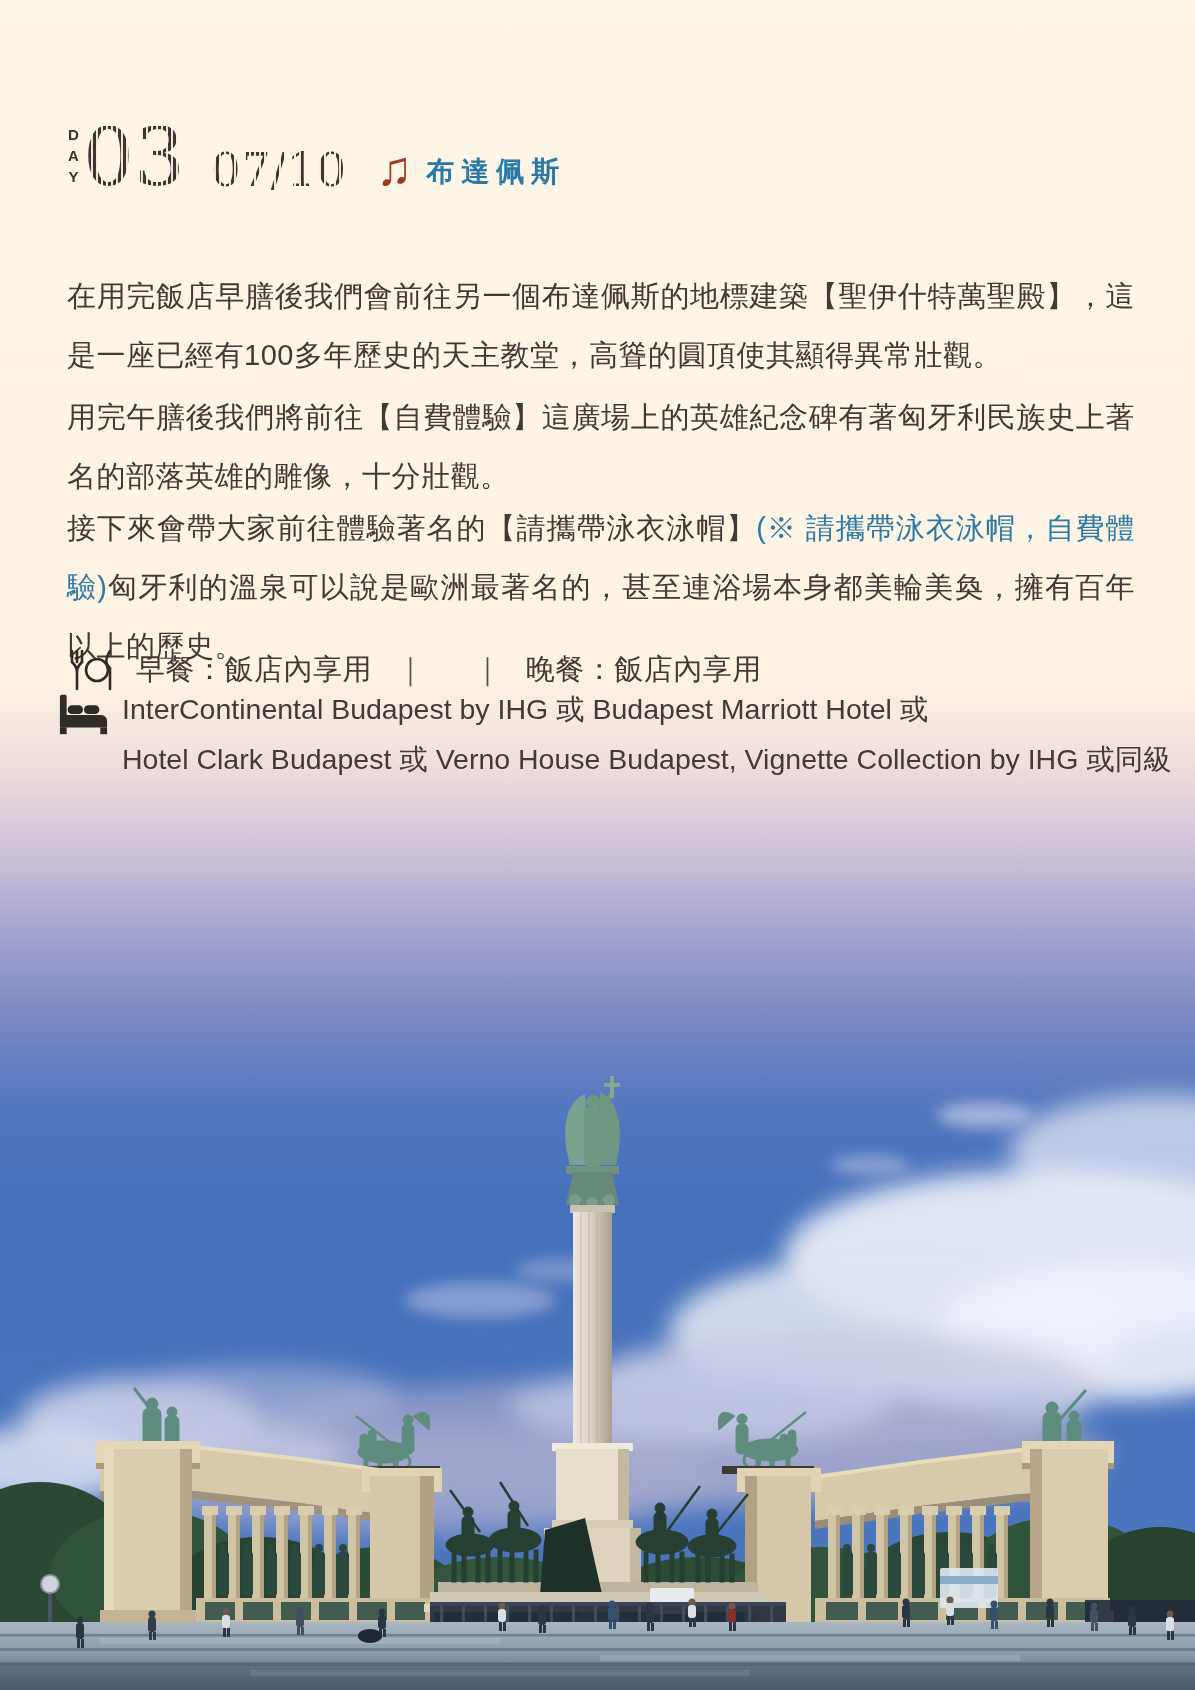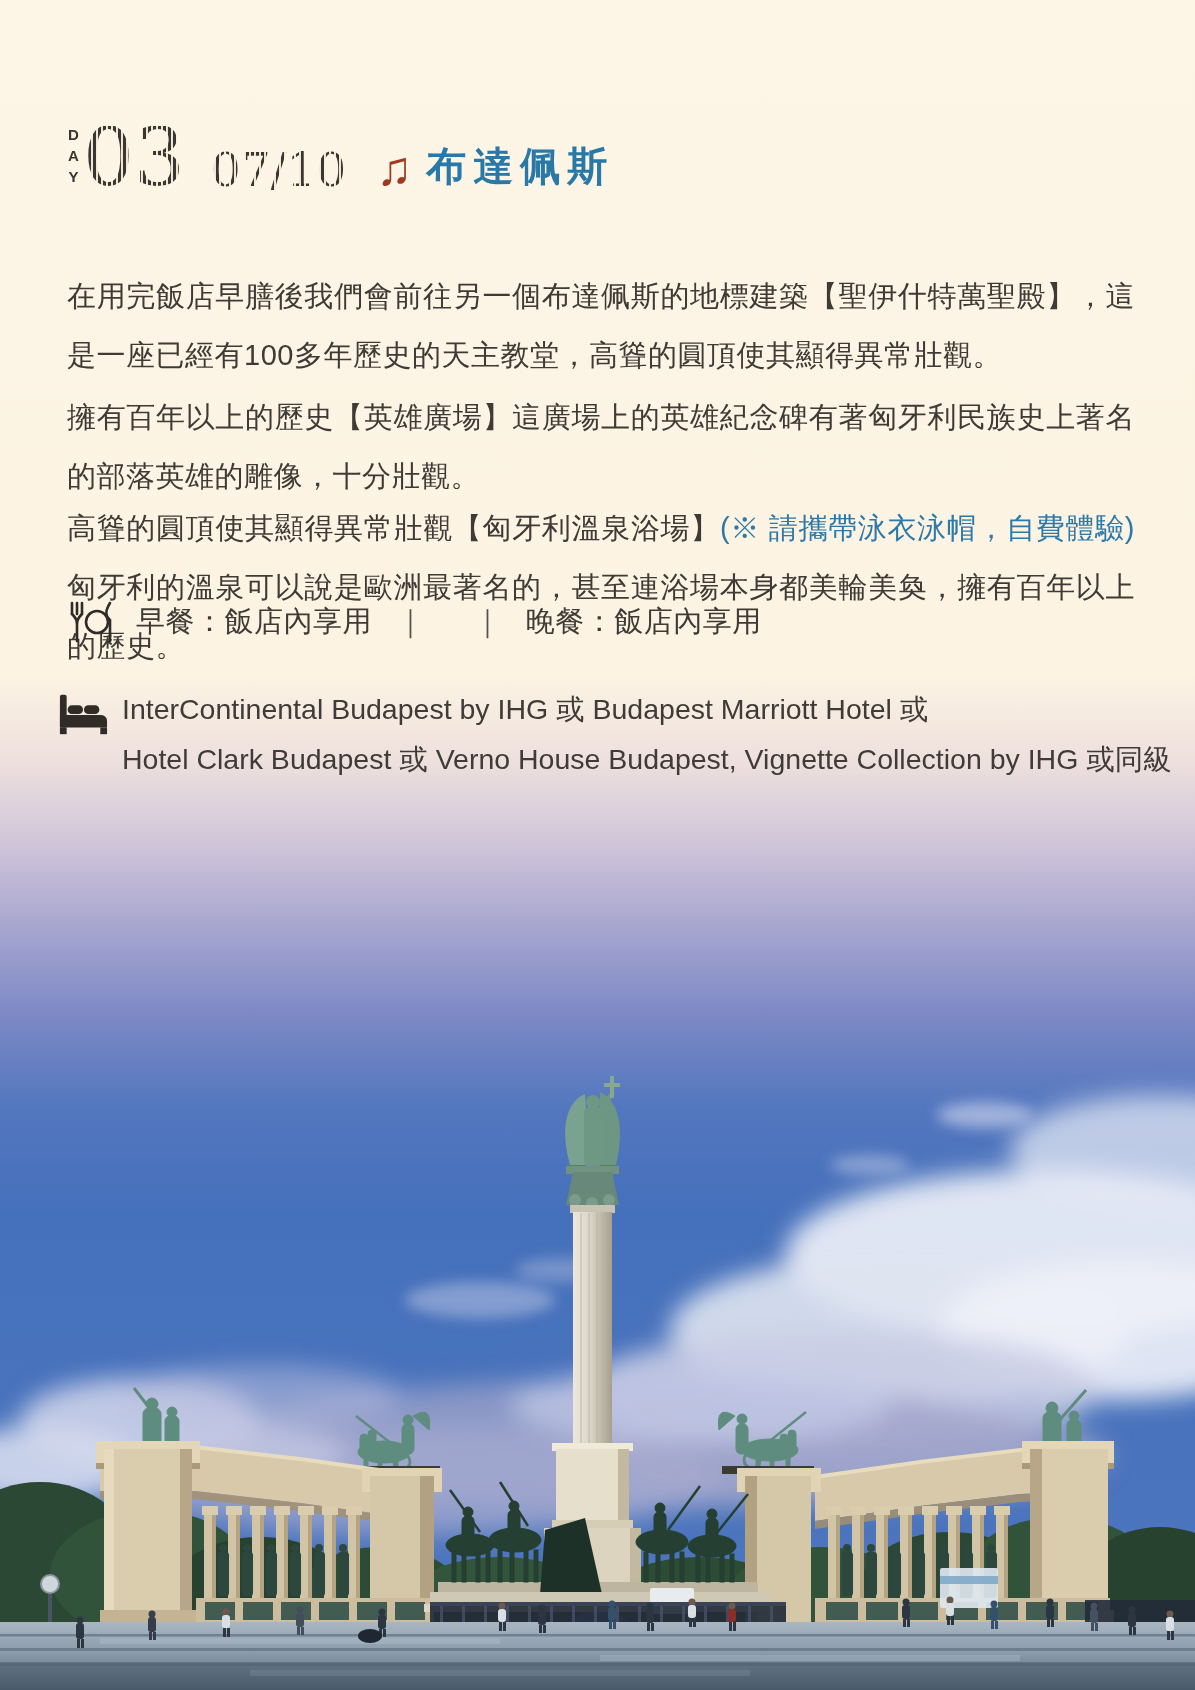"布達佩斯" .day-title { font-size: 40px -> 28px }
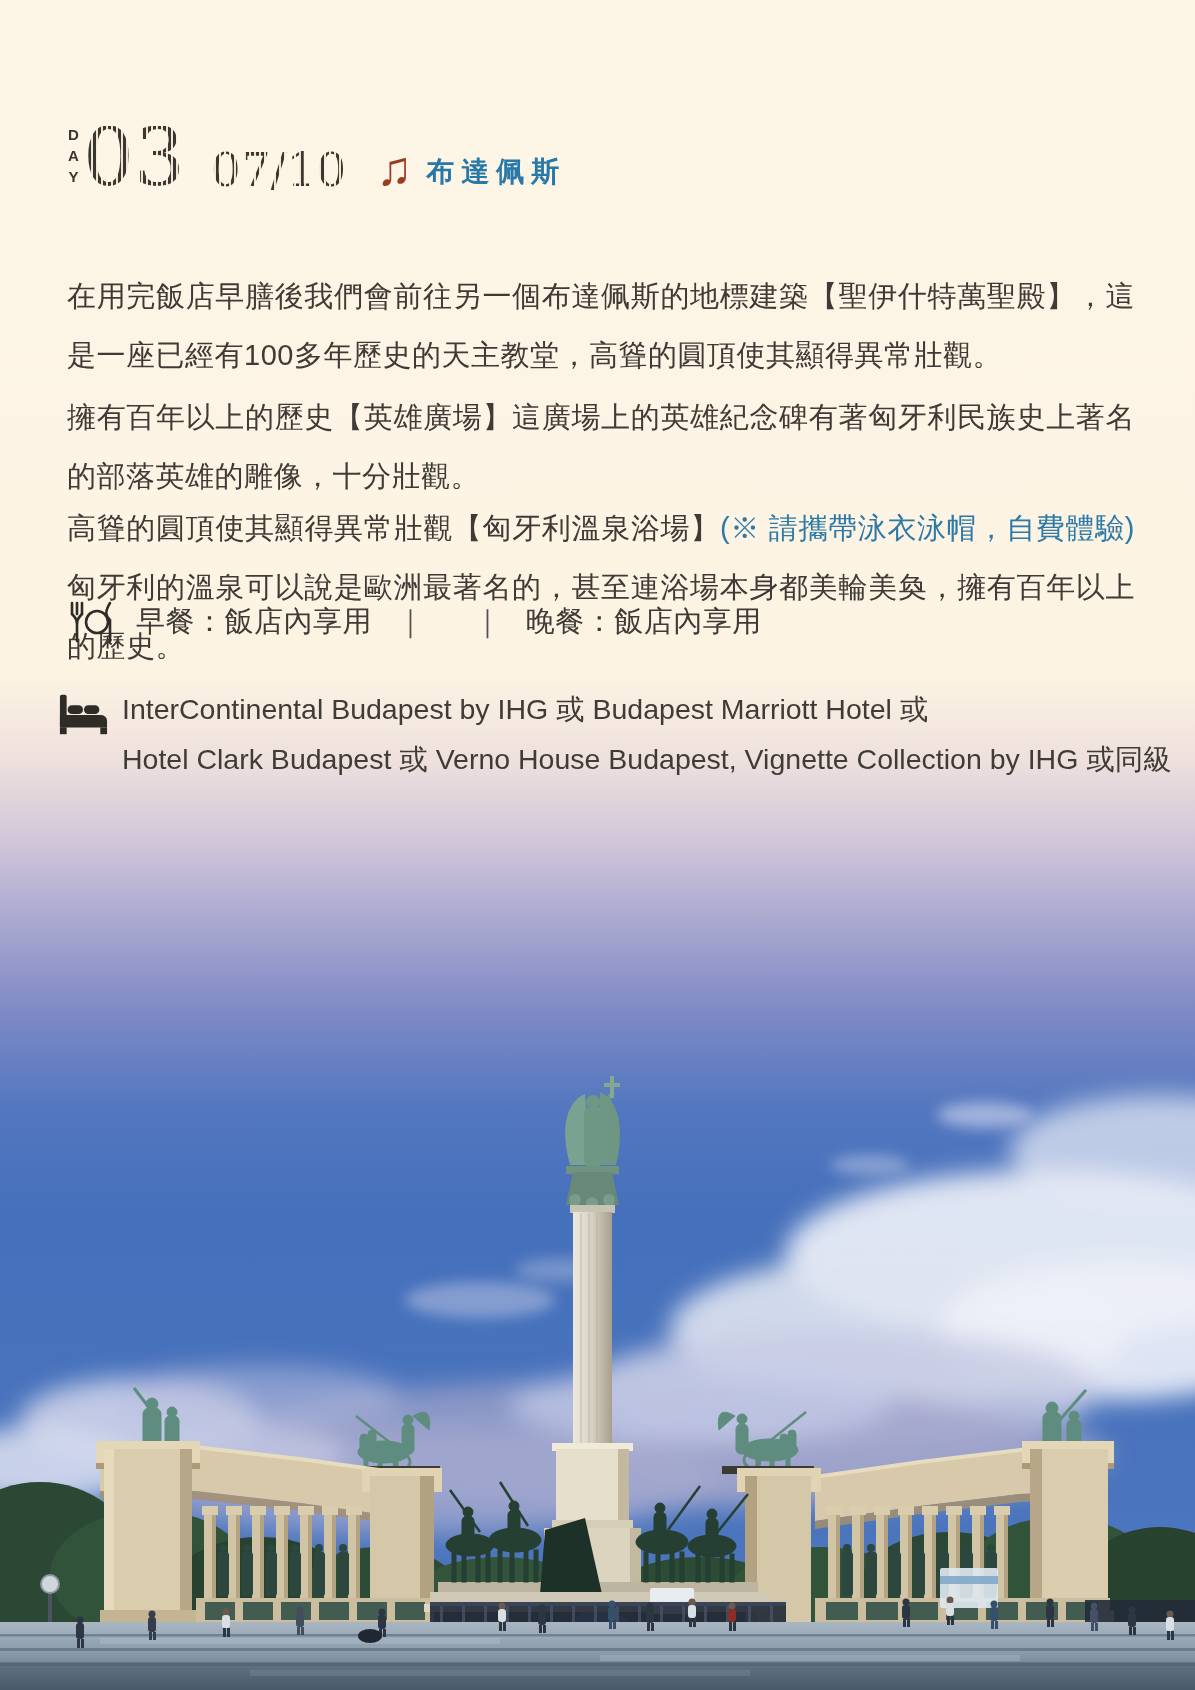"擁有百年以上的歷史【英雄廣場】這廣場上的英雄紀念碑有著匈牙利民族史上著名的部落英" p.para { text: 擁有百年以上的歷史【英雄廣場 -> 用完午膳後我們將前往【自費體驗 }
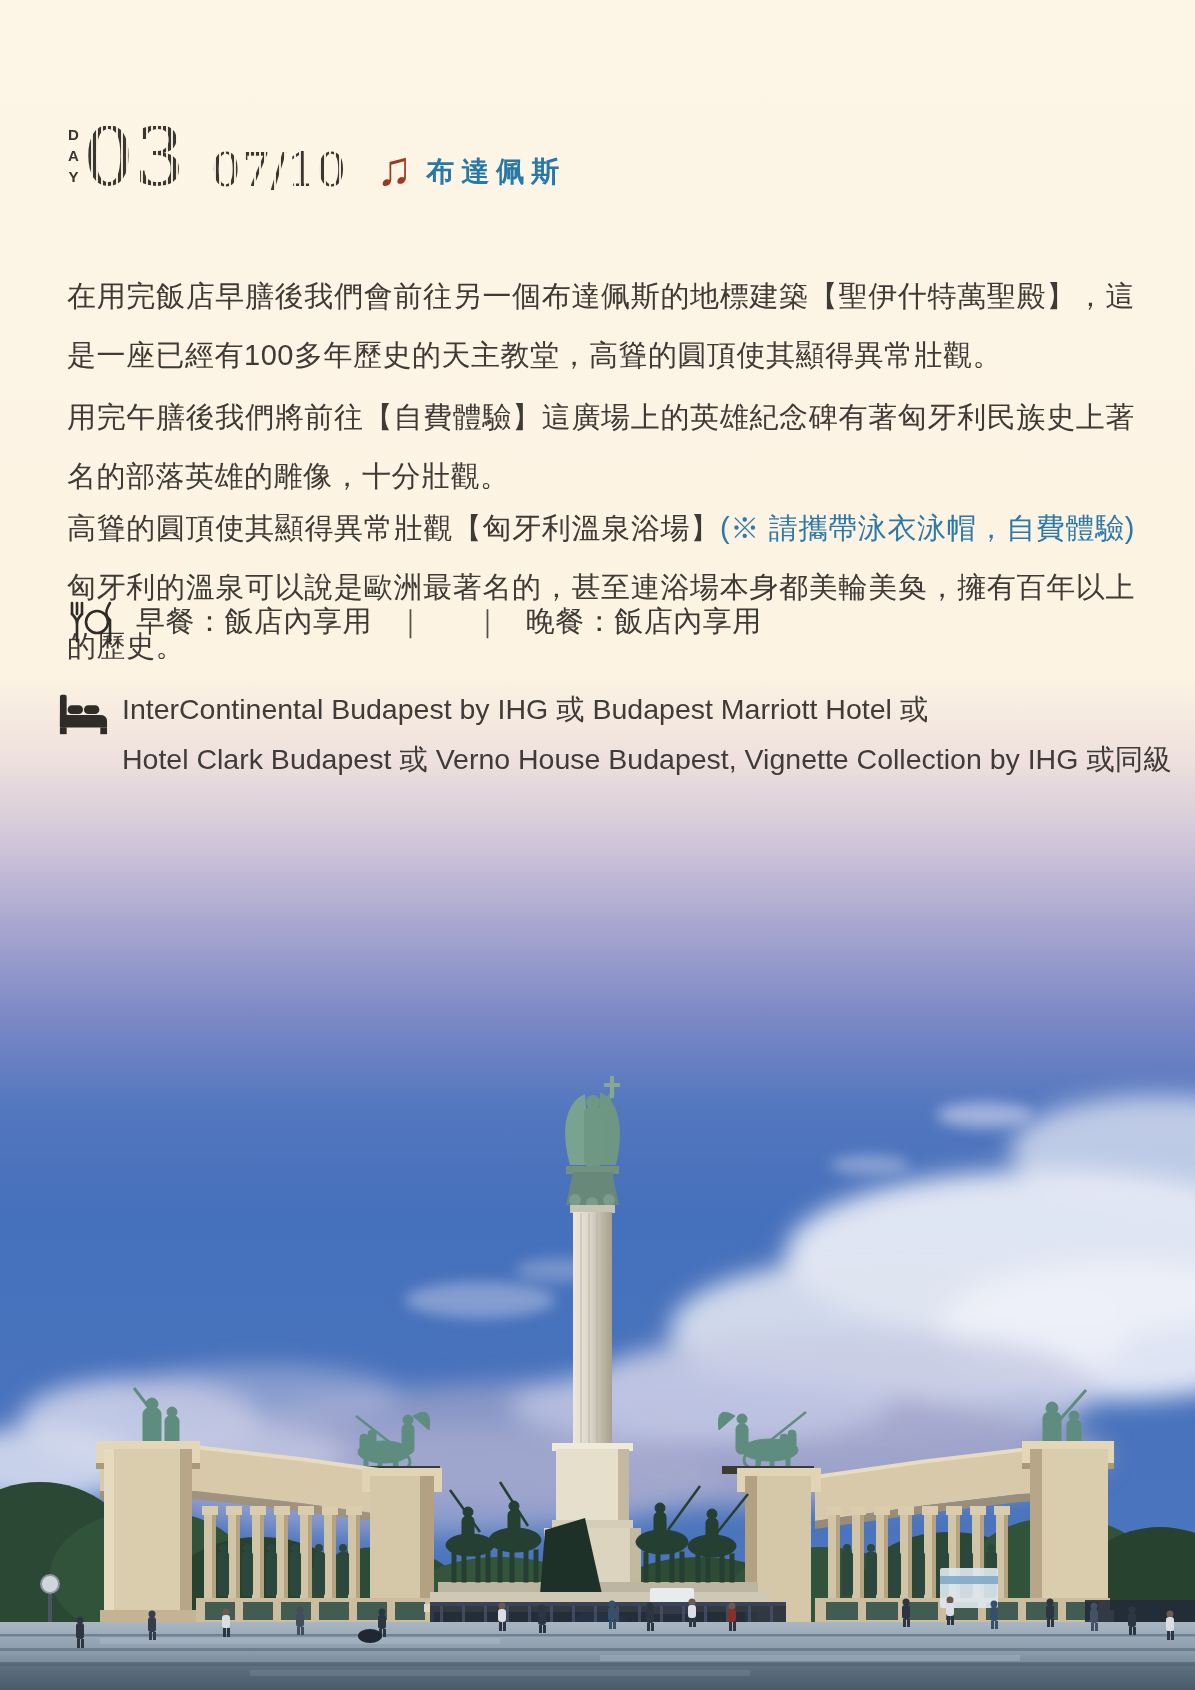"高聳的圓頂使其顯得異常壯觀【匈牙利溫泉浴場】" span { text: 高聳的圓頂使其顯得異常壯觀【匈牙利溫泉浴場 -> 接下來會帶大家前往體驗著名的【請攜帶泳衣泳帽 }
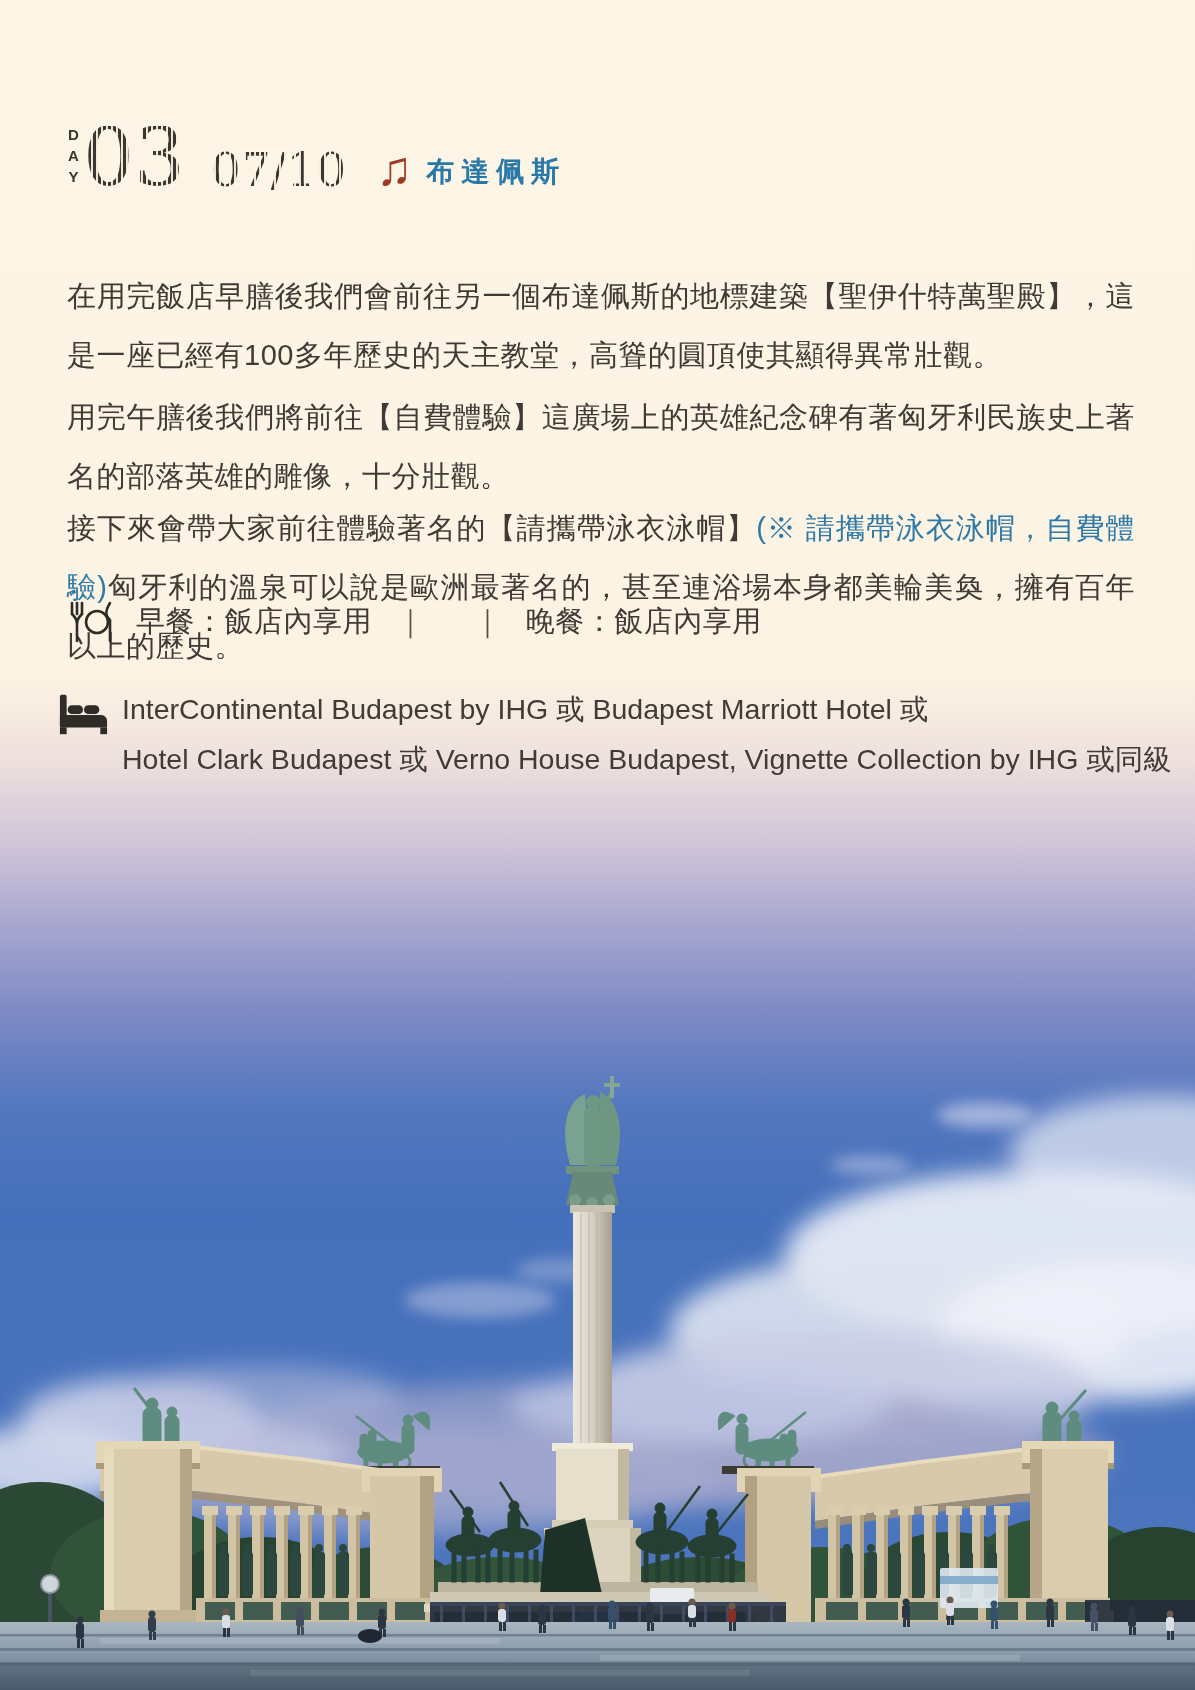"早餐：飯店內享用" .meals { top: 598px -> 646px }
